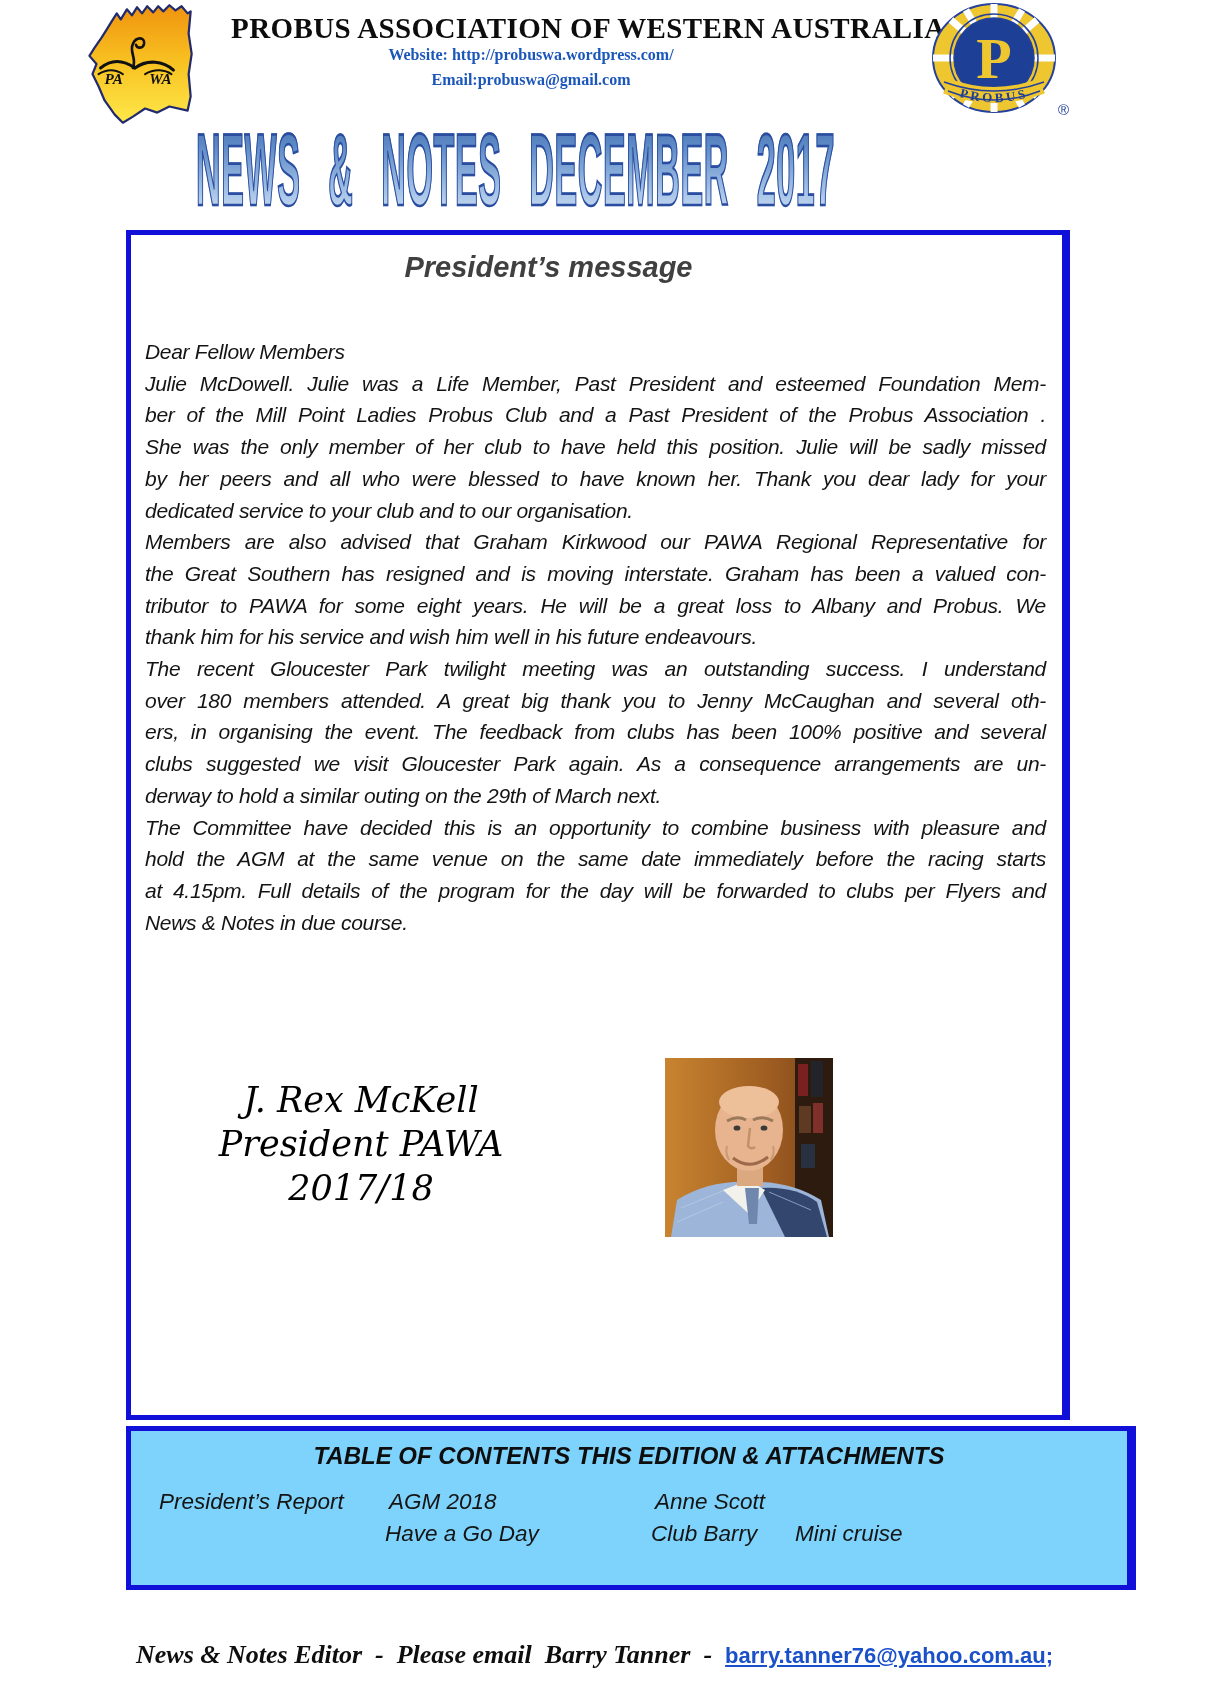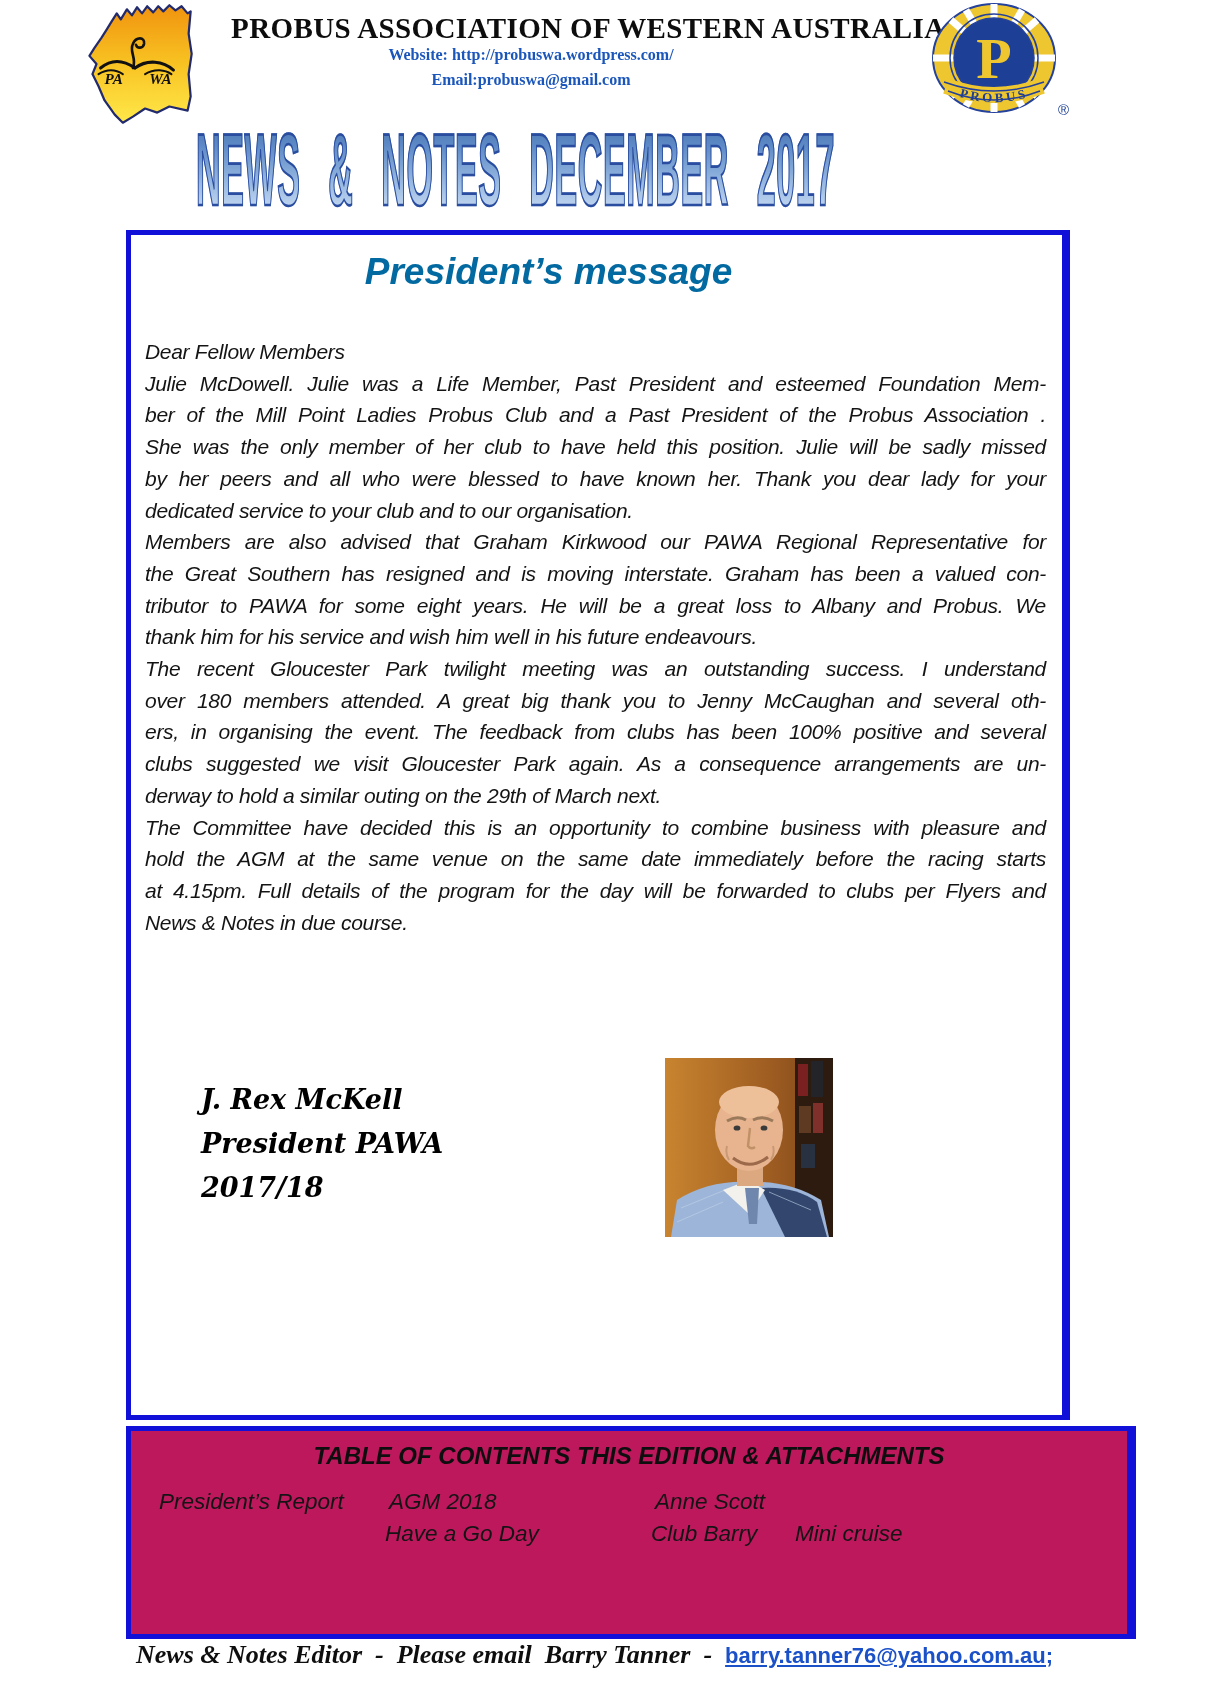"President’s message" .msg-title { color: #0369a1 -> #404040; font-size: 37px -> 29px }
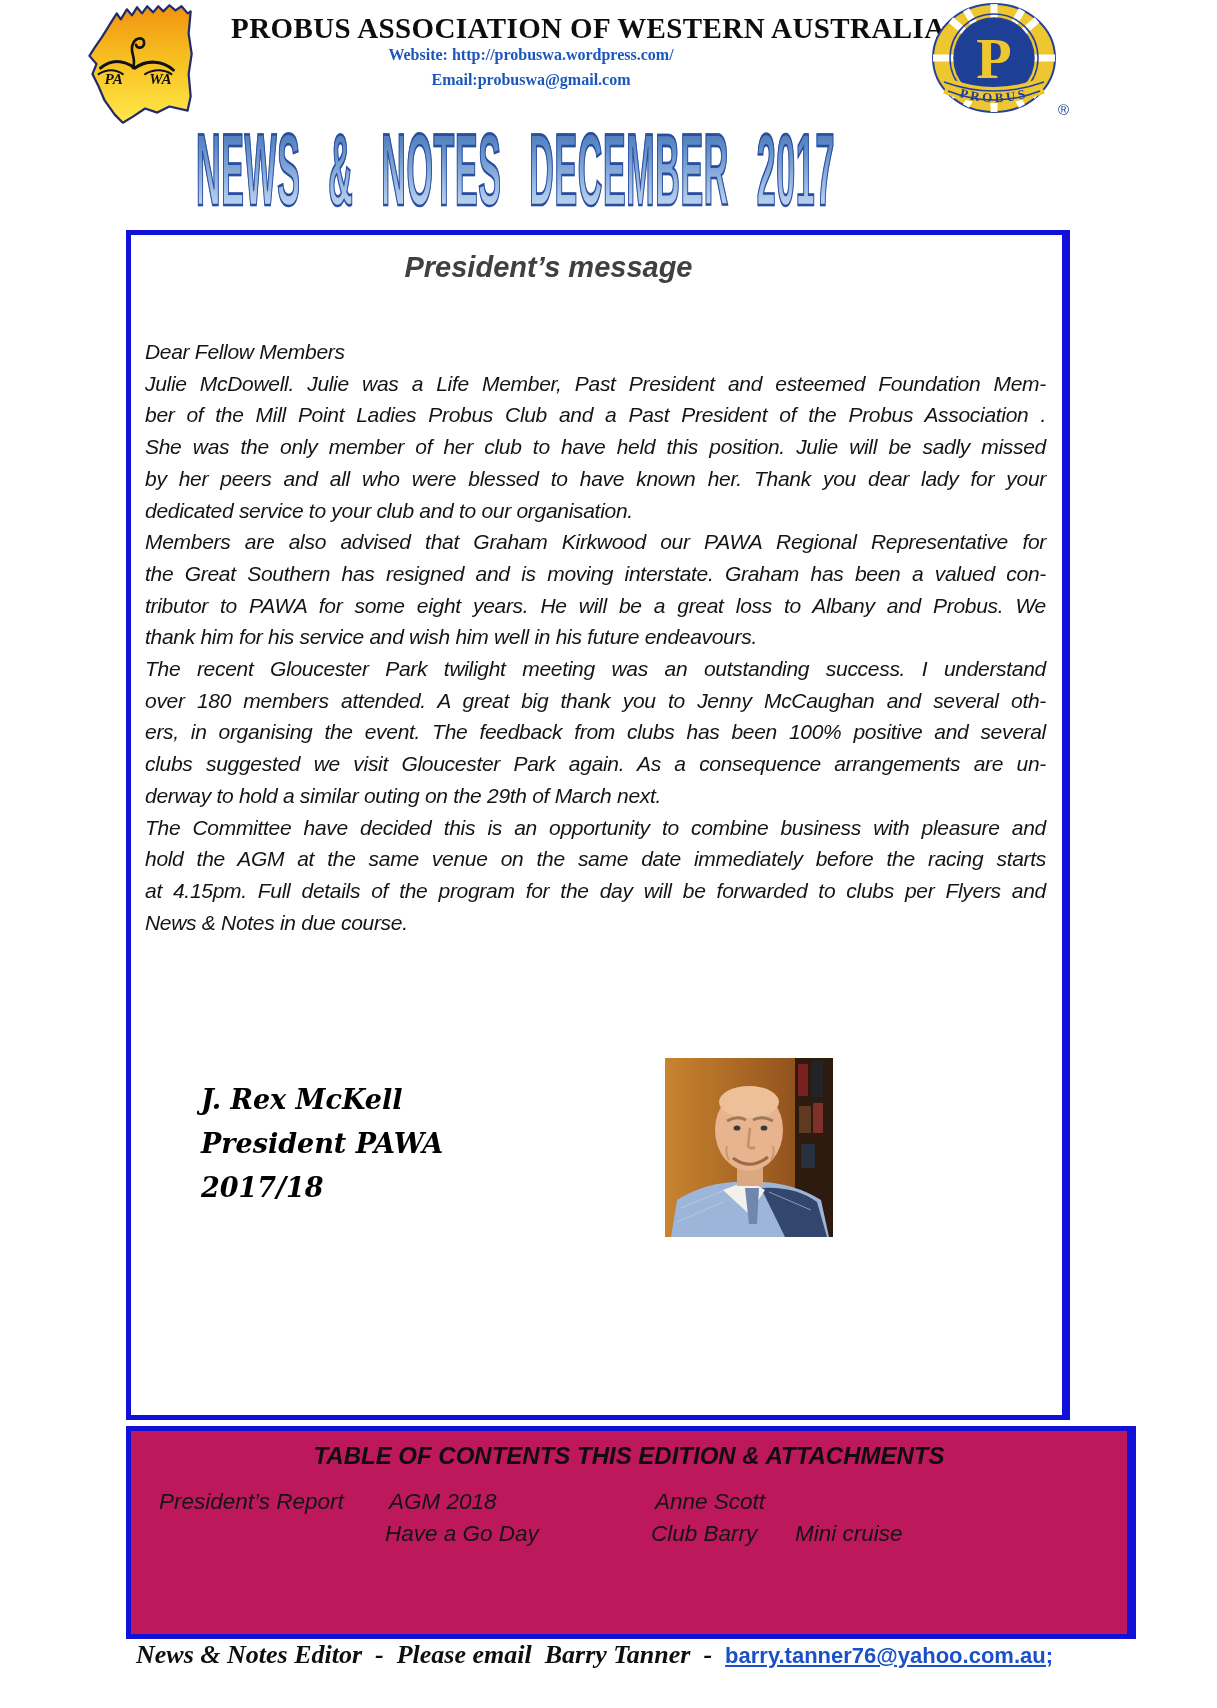"J. Rex McKell" .signature { font-size: 27px -> 35px; font-weight: bold -> normal; text-align: left -> center }
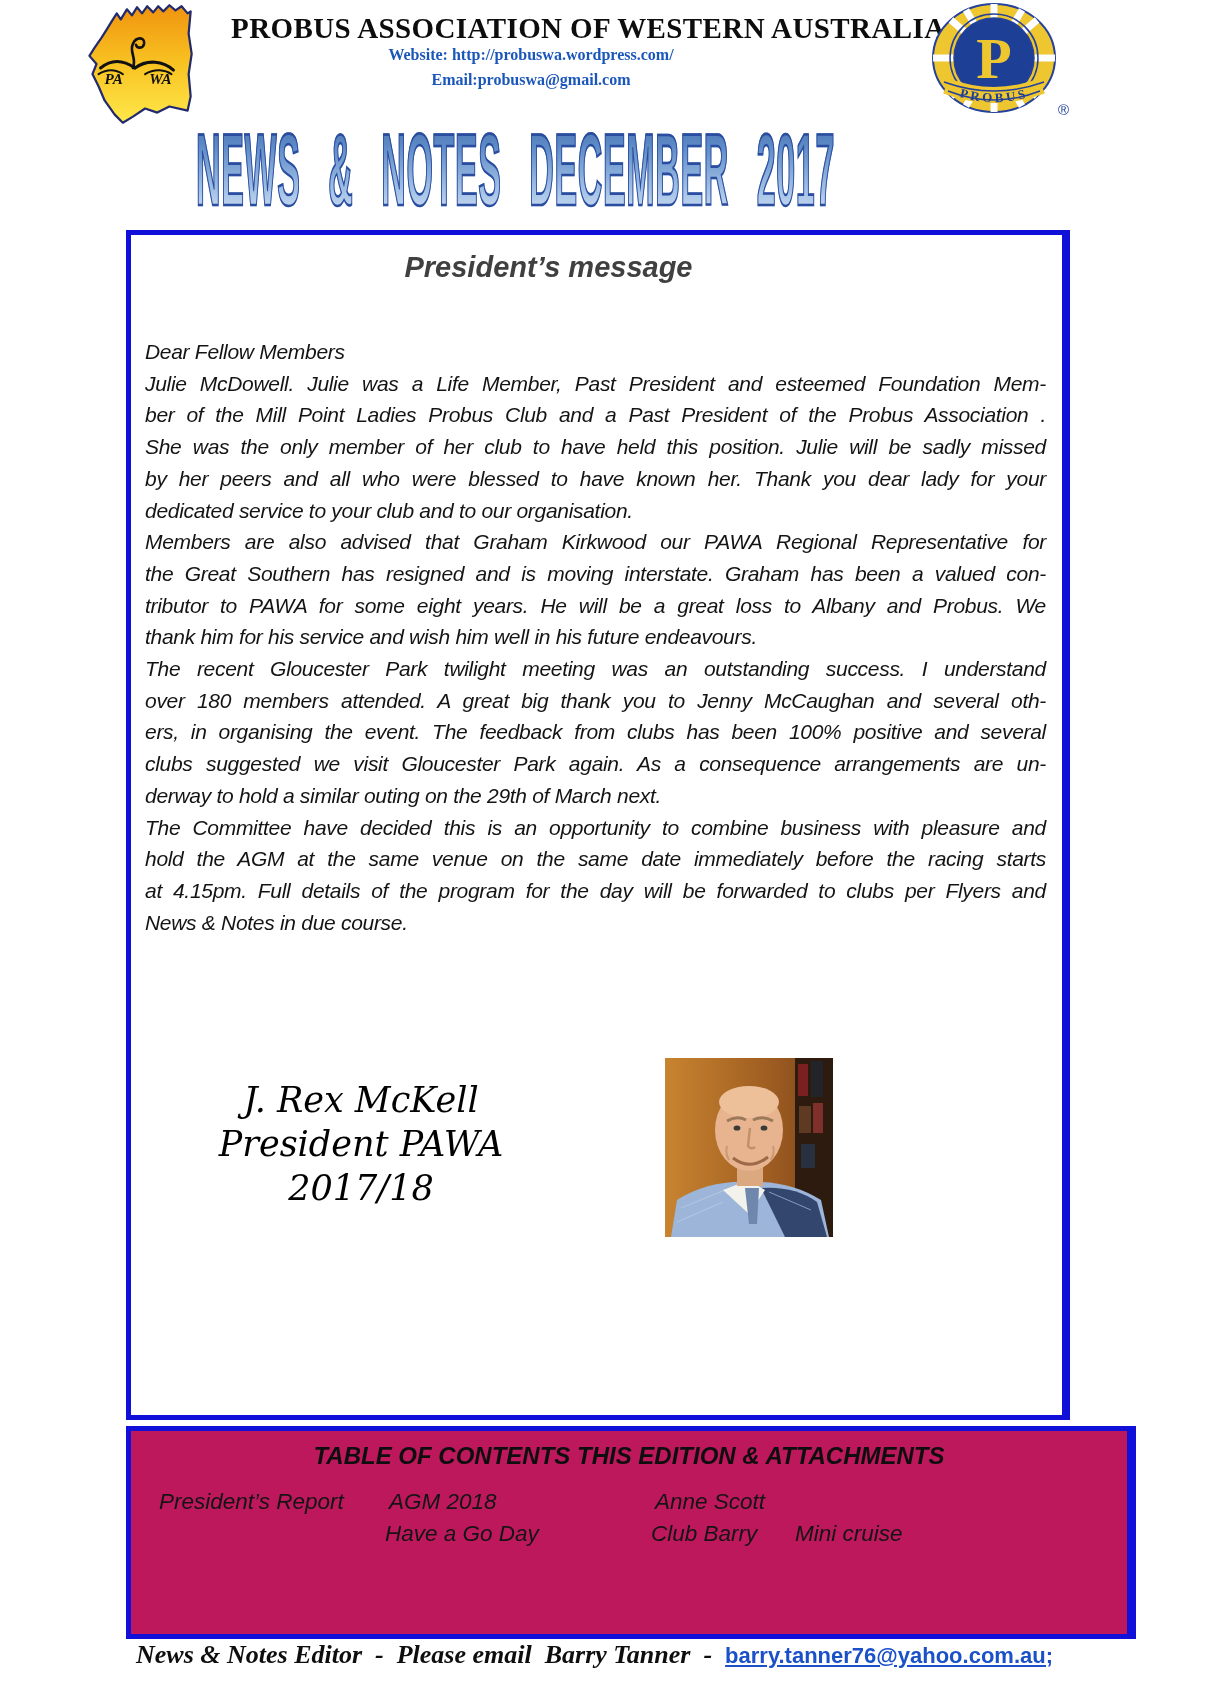"TABLE OF CONTENTS THIS EDITION" .box-toc { background: #be185d -> #7dd3fc; height: 213px -> 164px }
